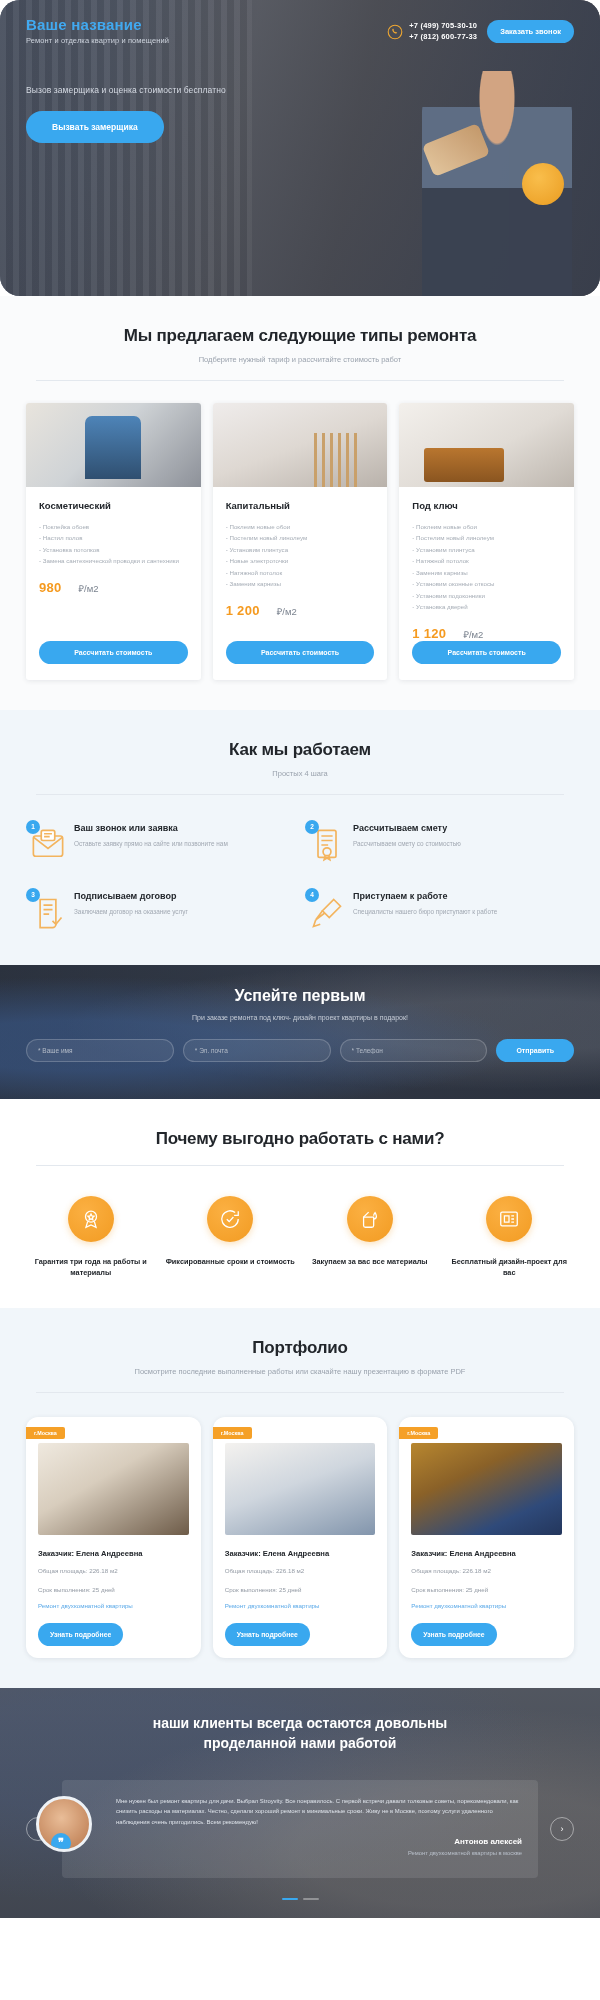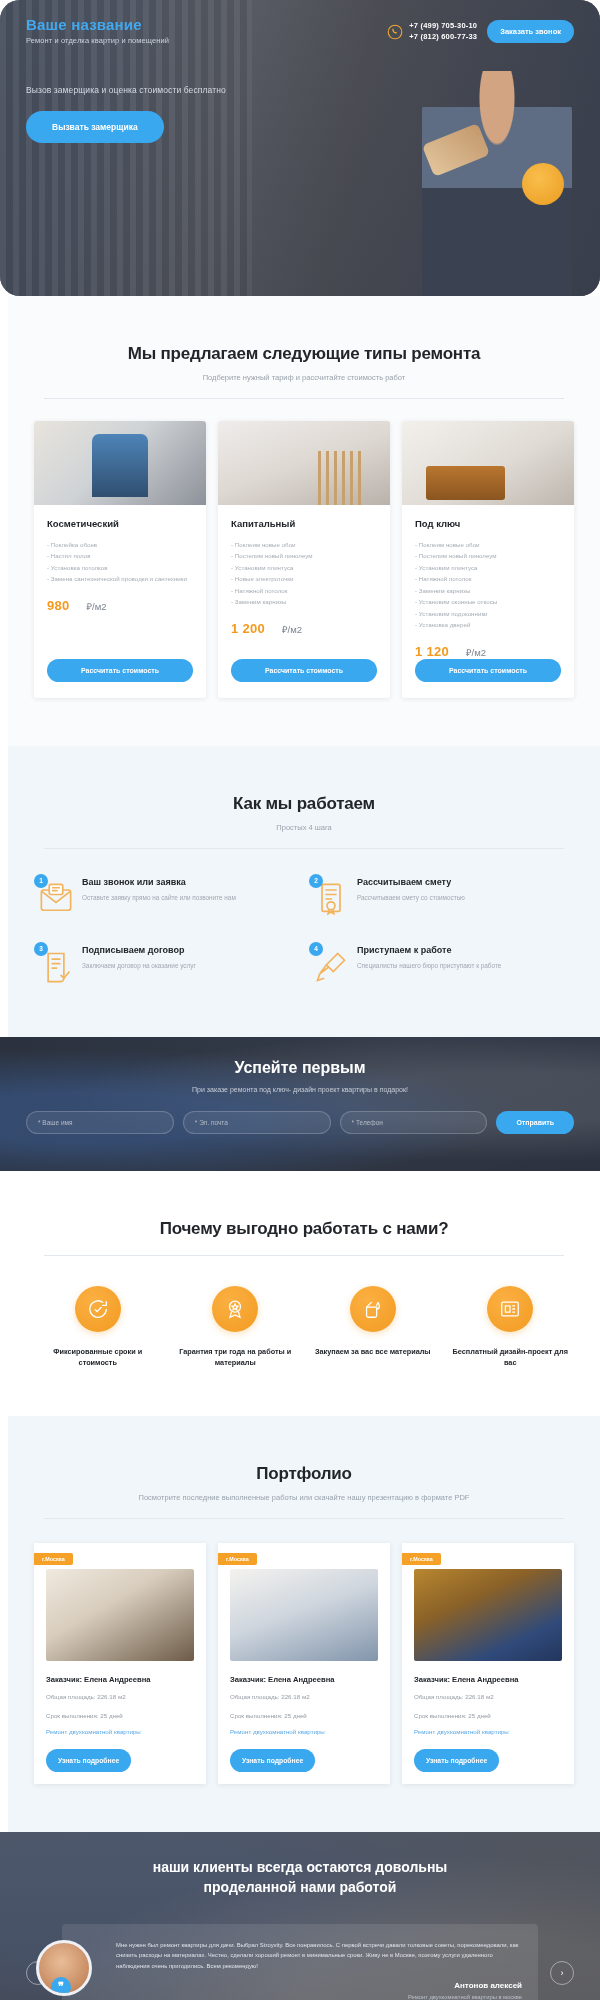"Мы предлагаем следующие типы ремонта" .sec { margin-left: 8px -> none; padding: 48px 26px -> 30px 26px }
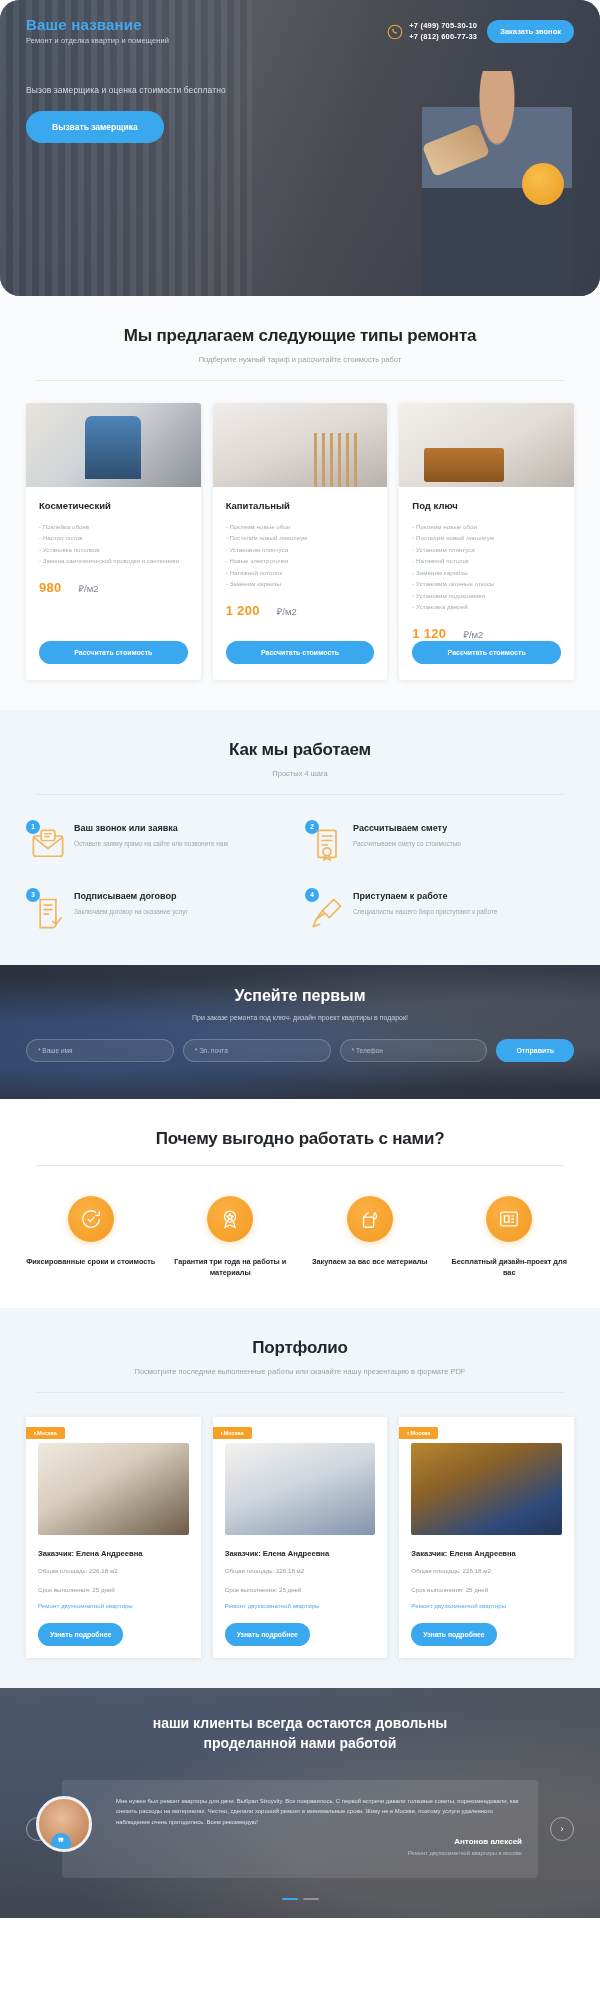"Фиксированные сроки и стоимость" div.adv { order: before "Гарантия три года на работы" -> after "Гарантия три года на работы" }
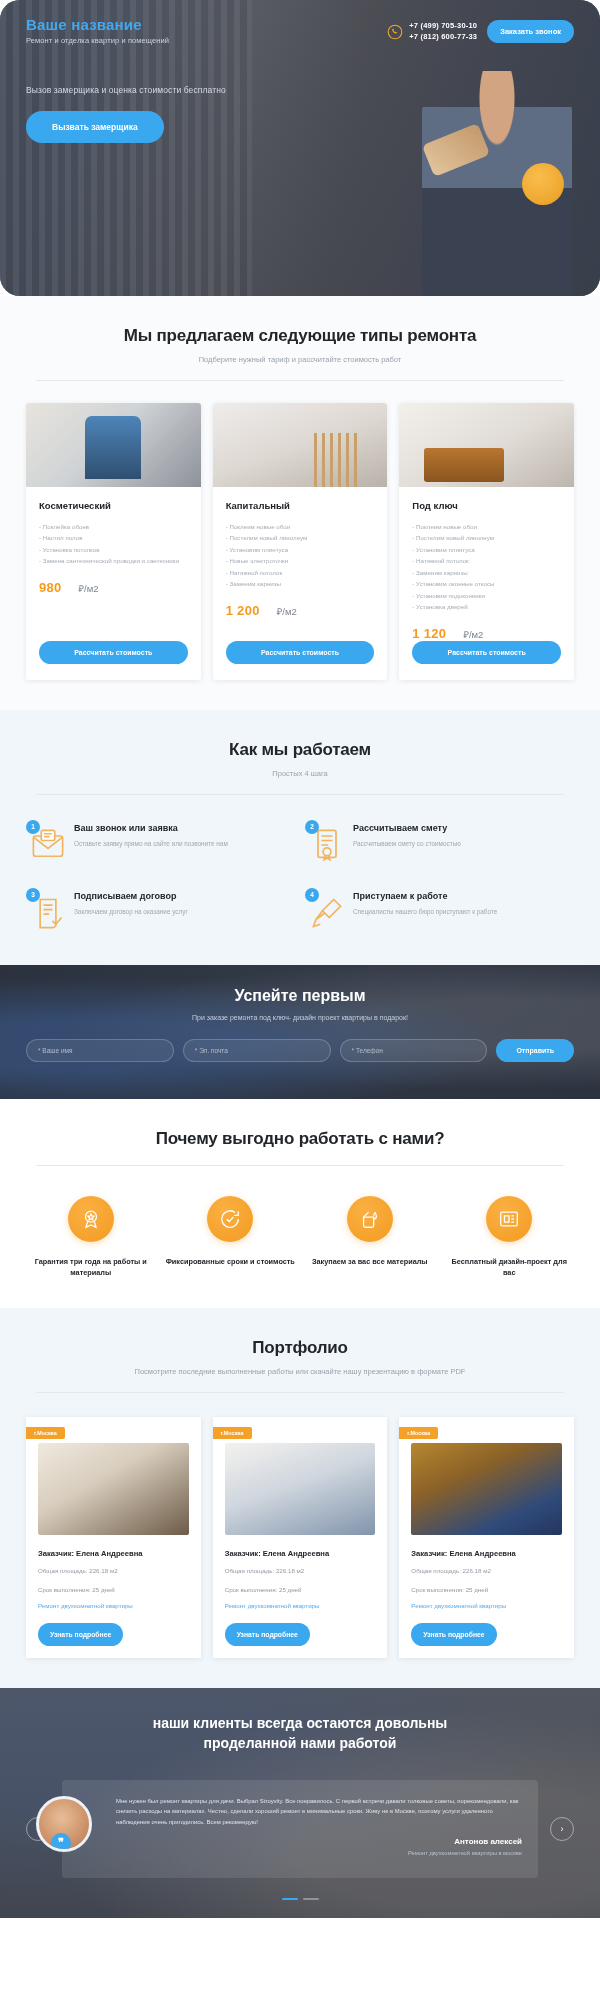"Заказчик: Елена Андреевна" .pcard { border-radius: 0 -> 12px }
